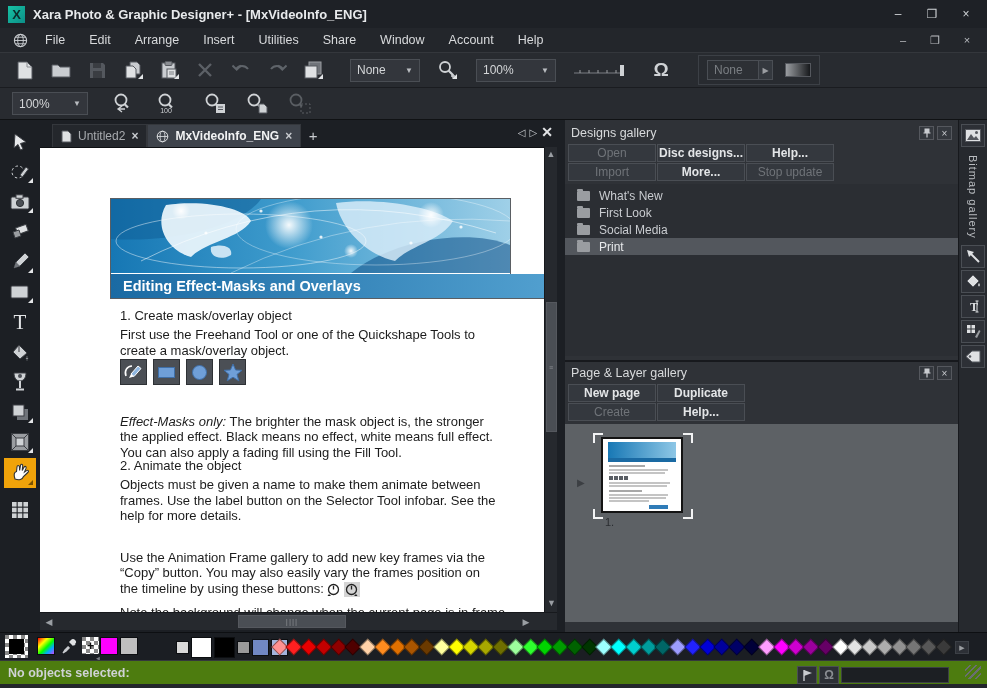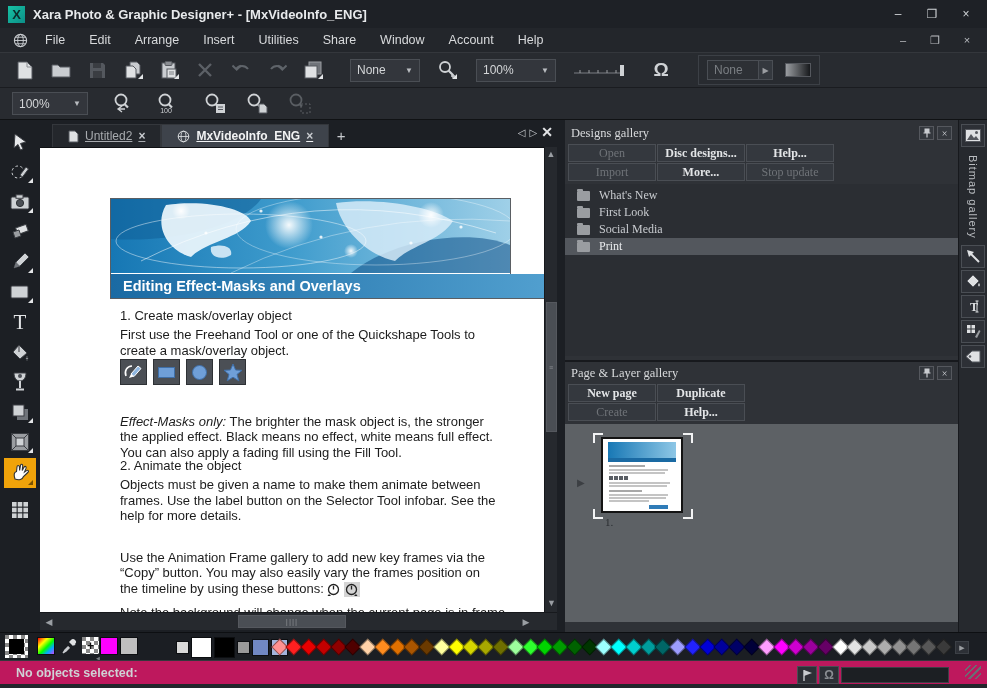"Untitled2" .tab { padding: 0 15px -> 0 8px; text-decoration: underline -> none }
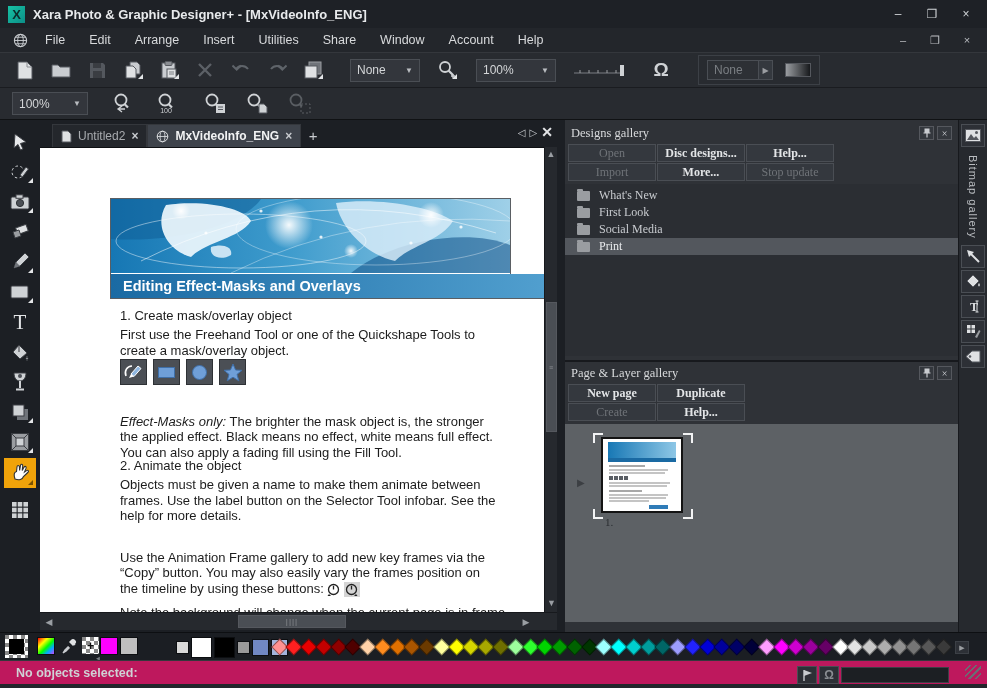"Designs gallery" #right-panels { font-family: Liberation Serif, serif -> none }
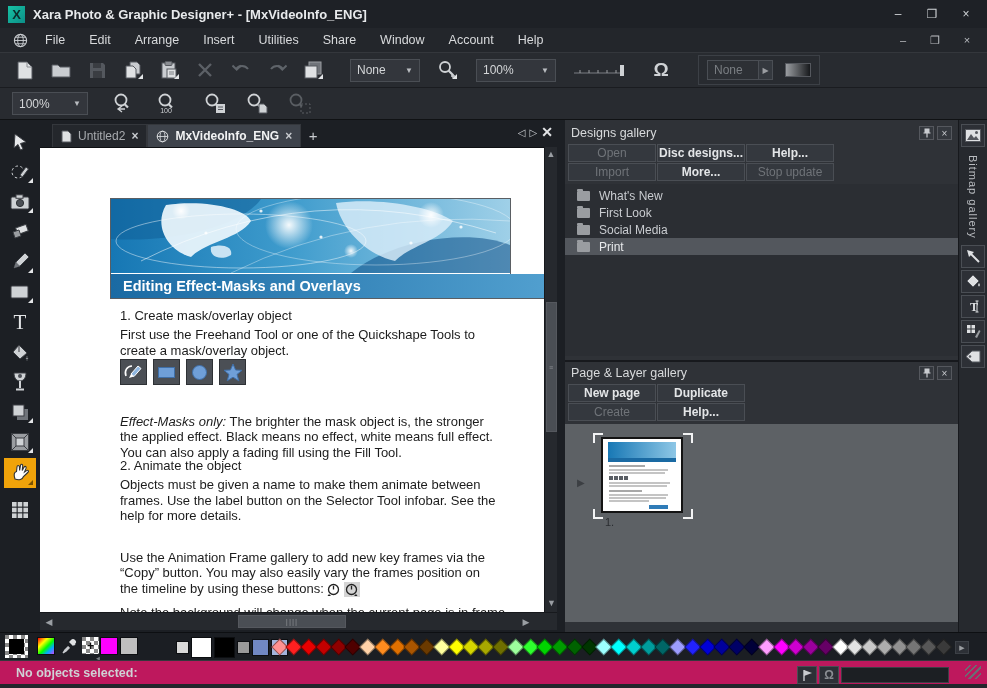"No objects selected:" #statusbar { background: #be185d -> #4d7c0f; padding-left: 16px -> 8px }
